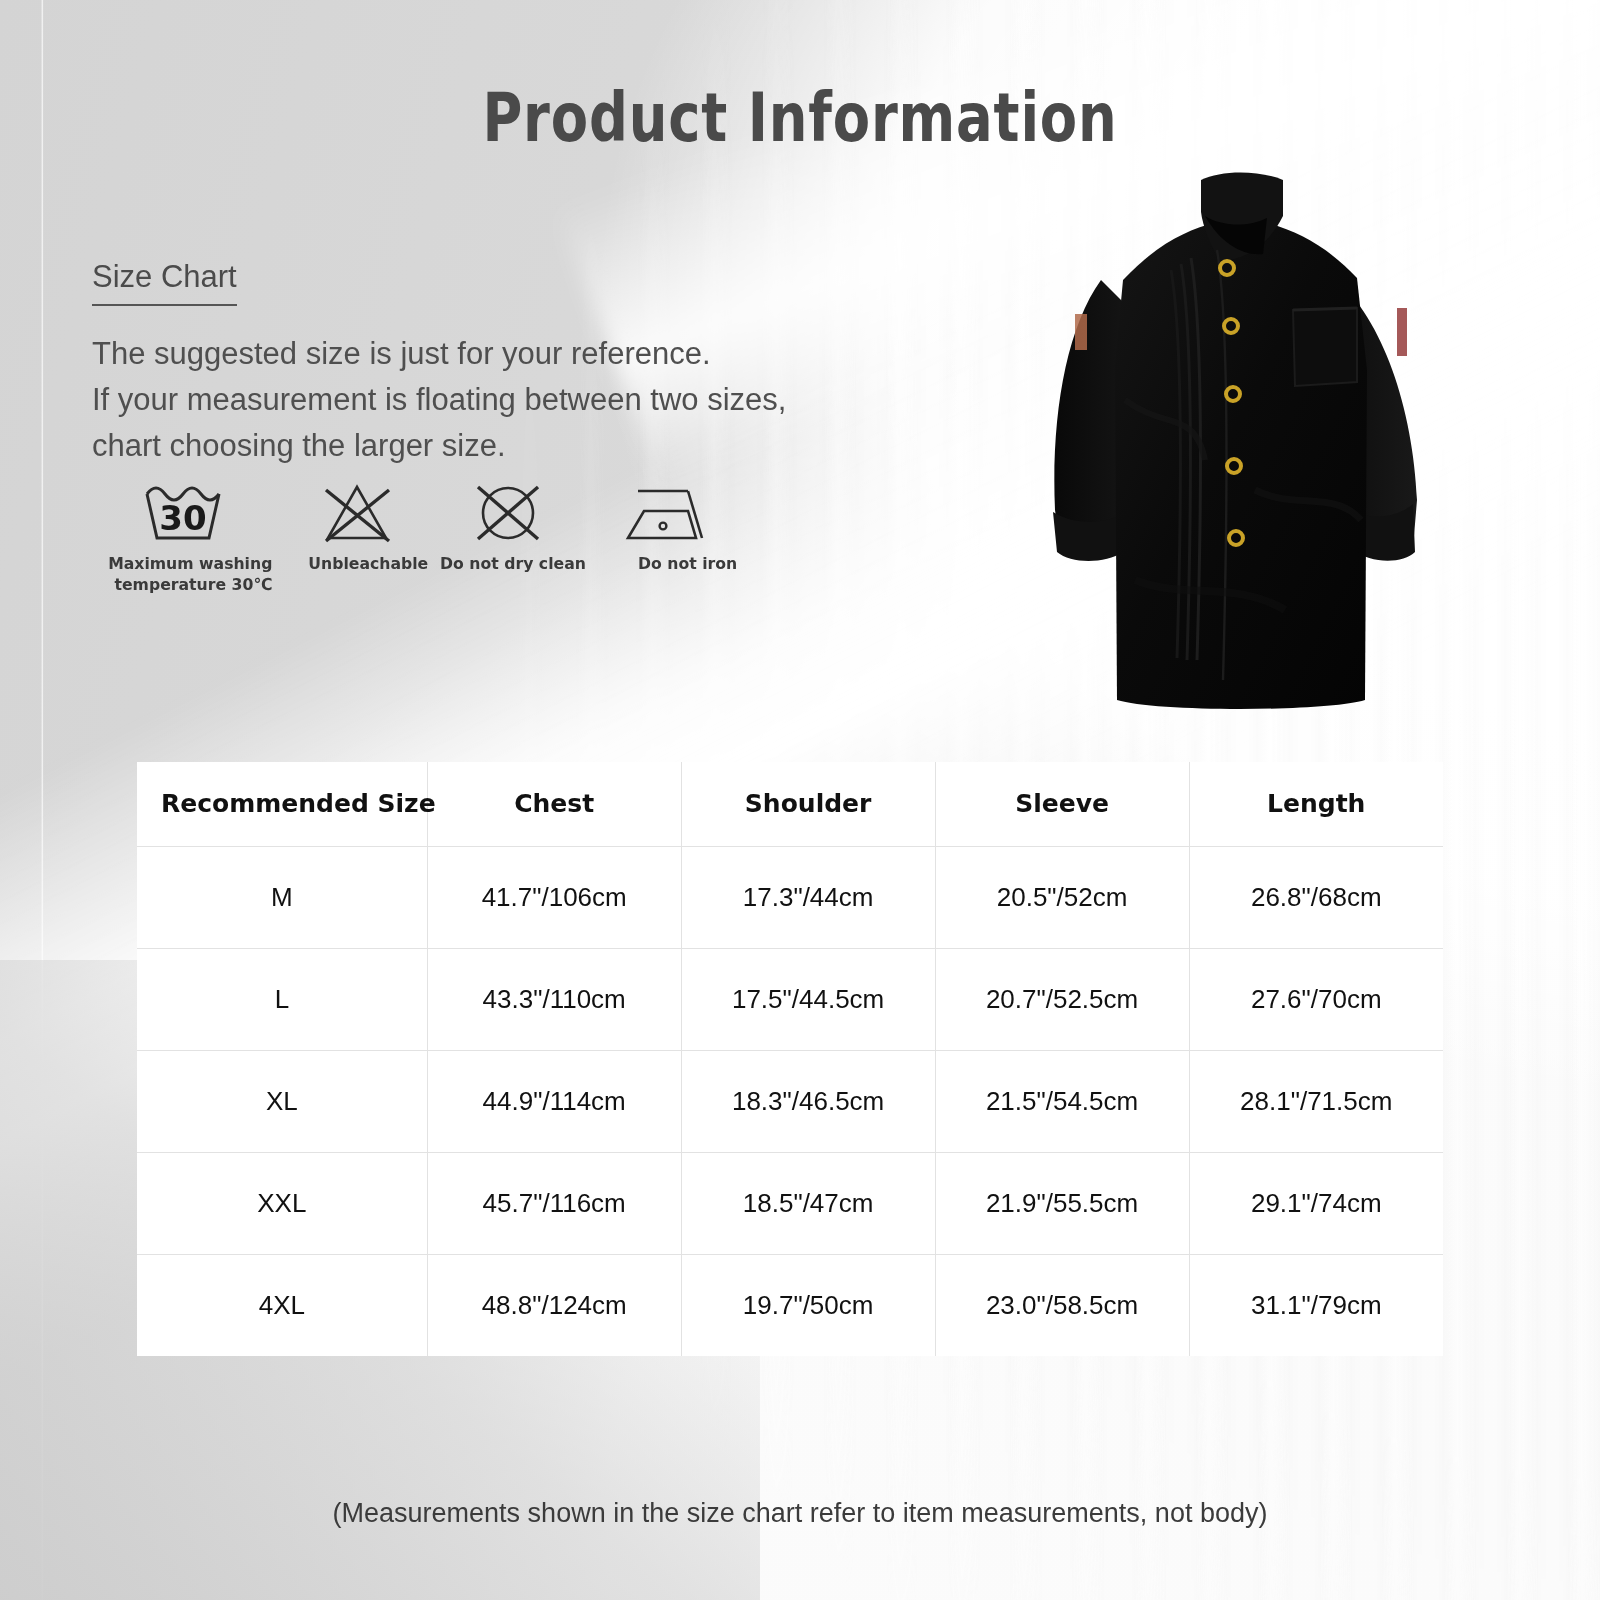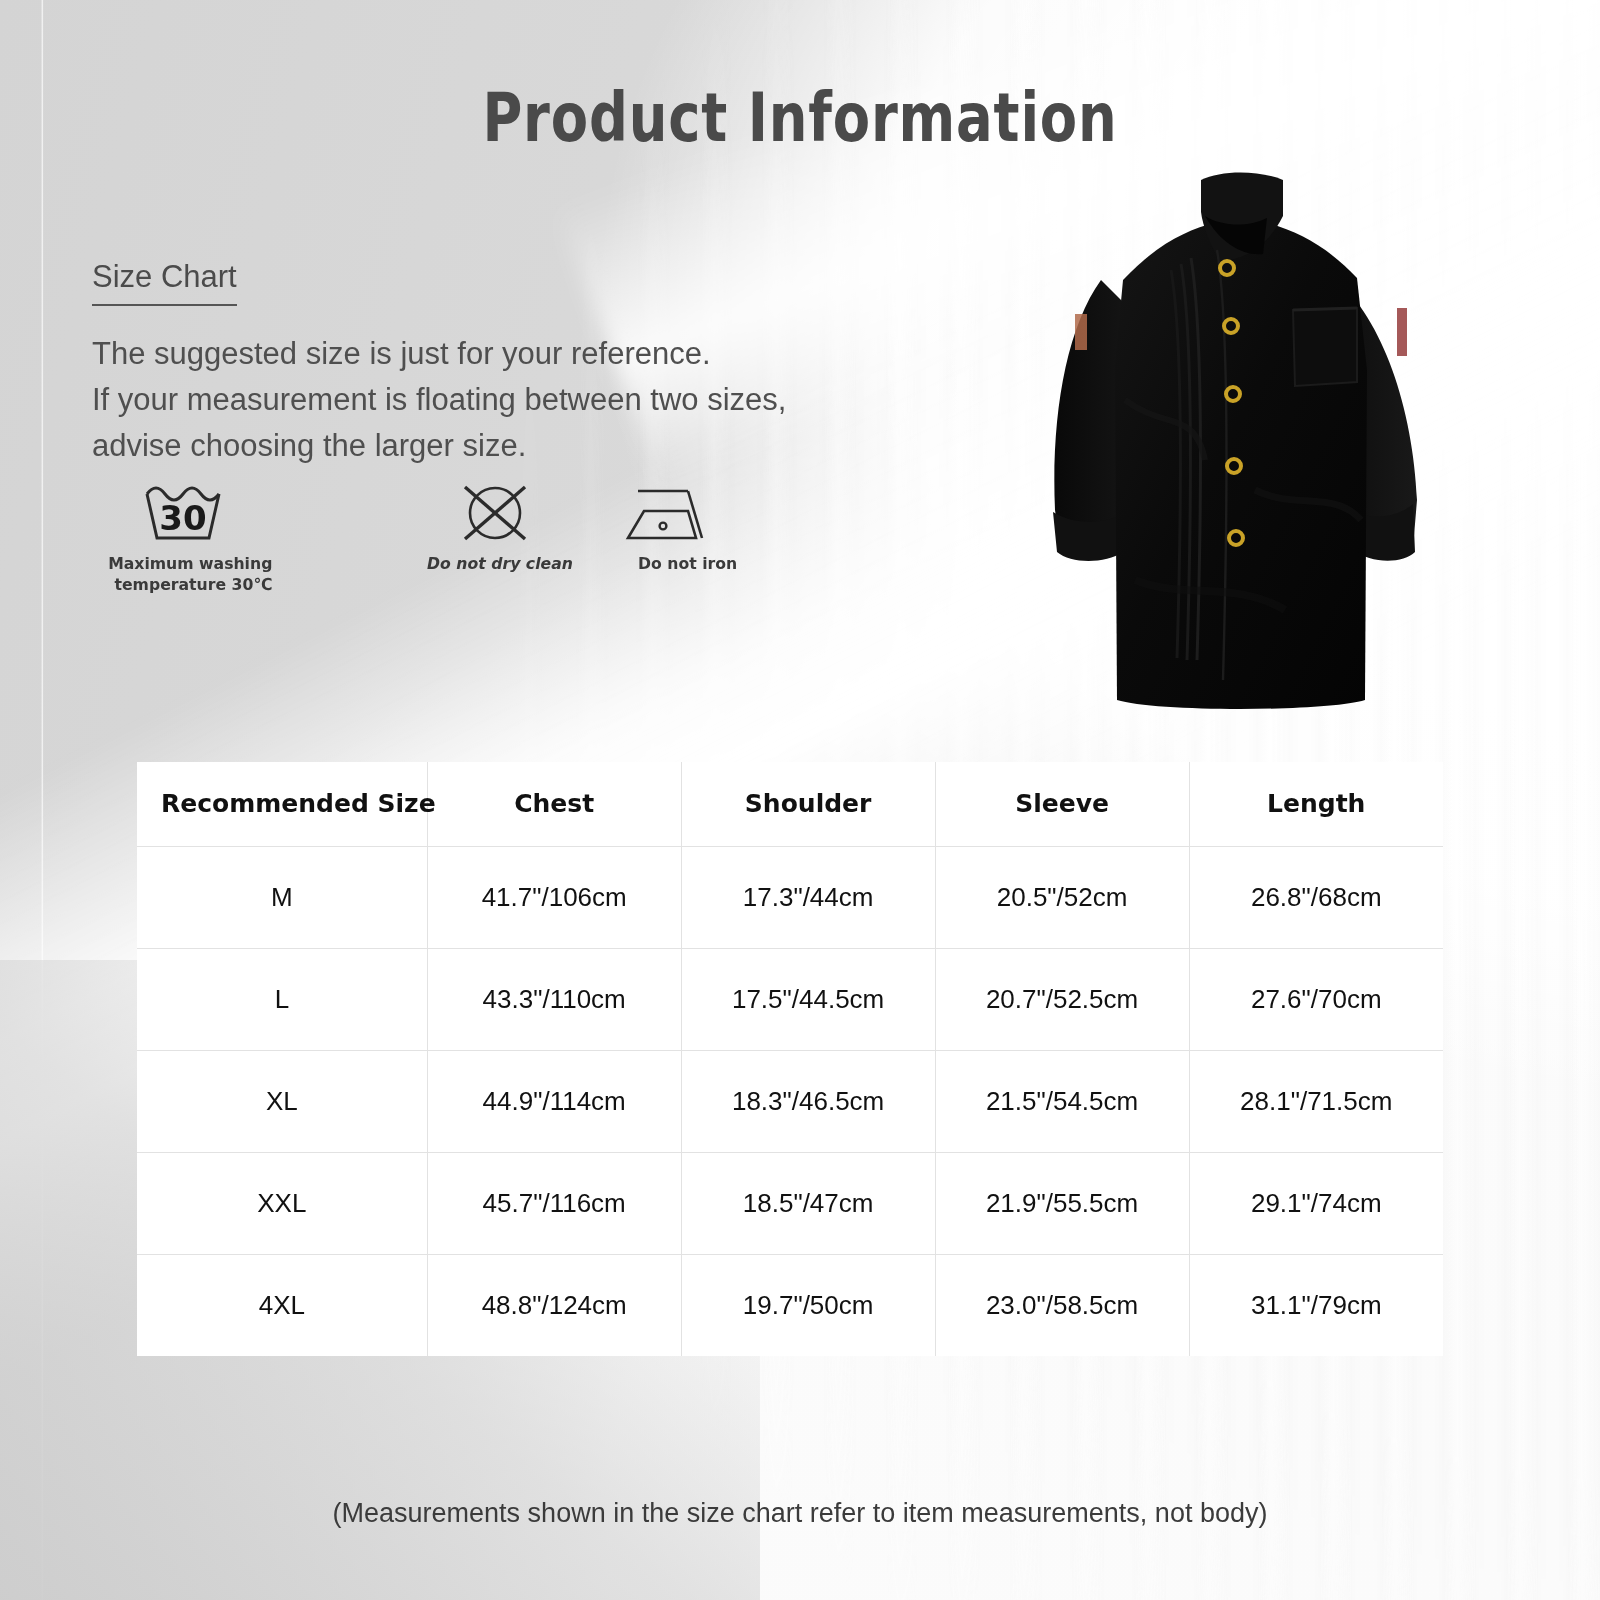"advise choosing the larger size." div.size-line { text: advise -> chart }
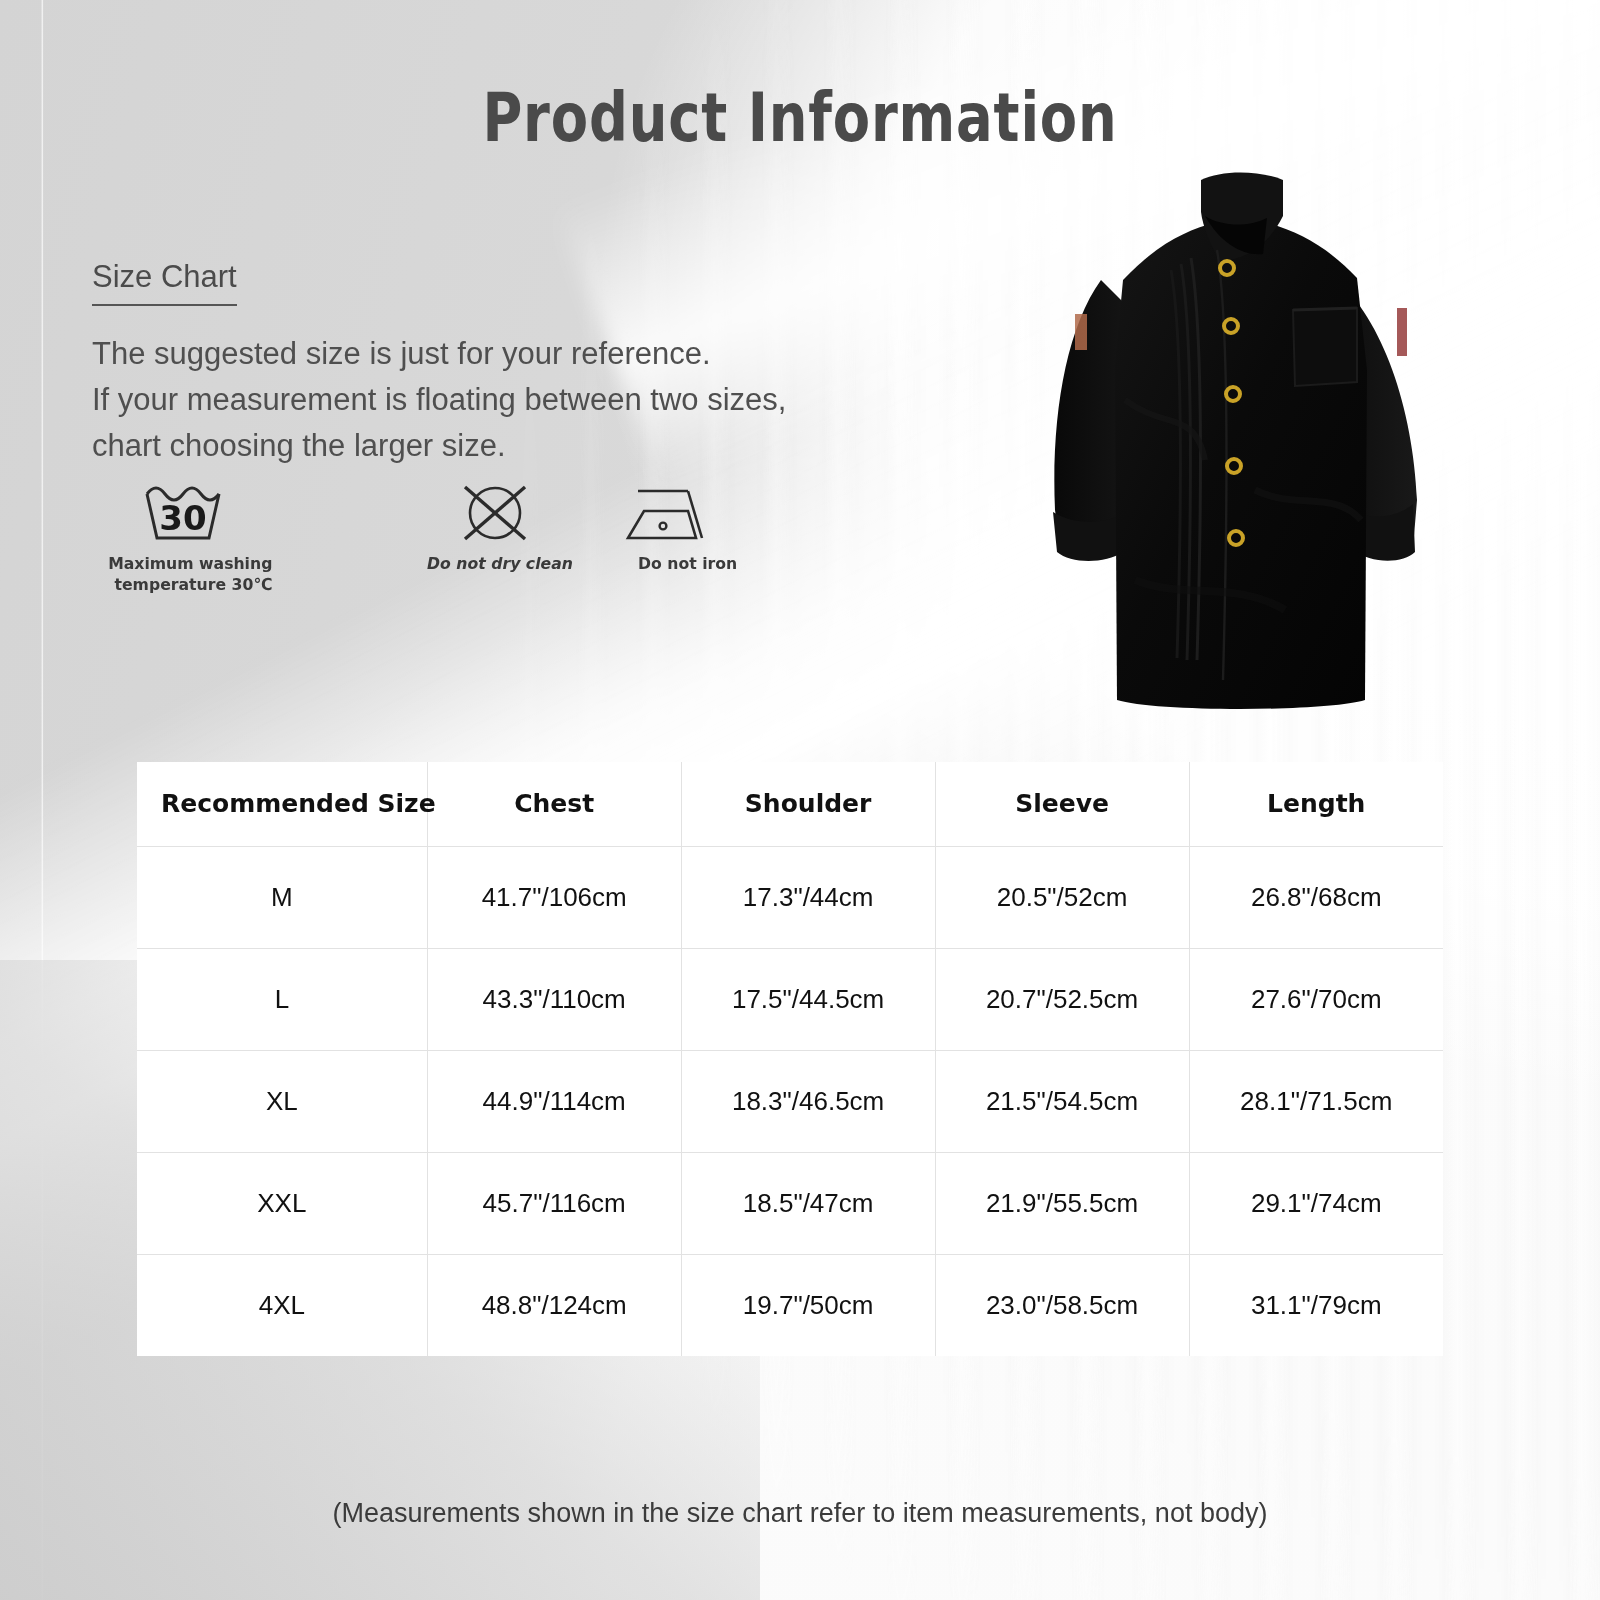"Unbleachable" div.care-item { html: none -> <div> <div> <svg> <path></path> <line></line> <line></line> </svg> </div> <div>Unbleachable</div> </div> }
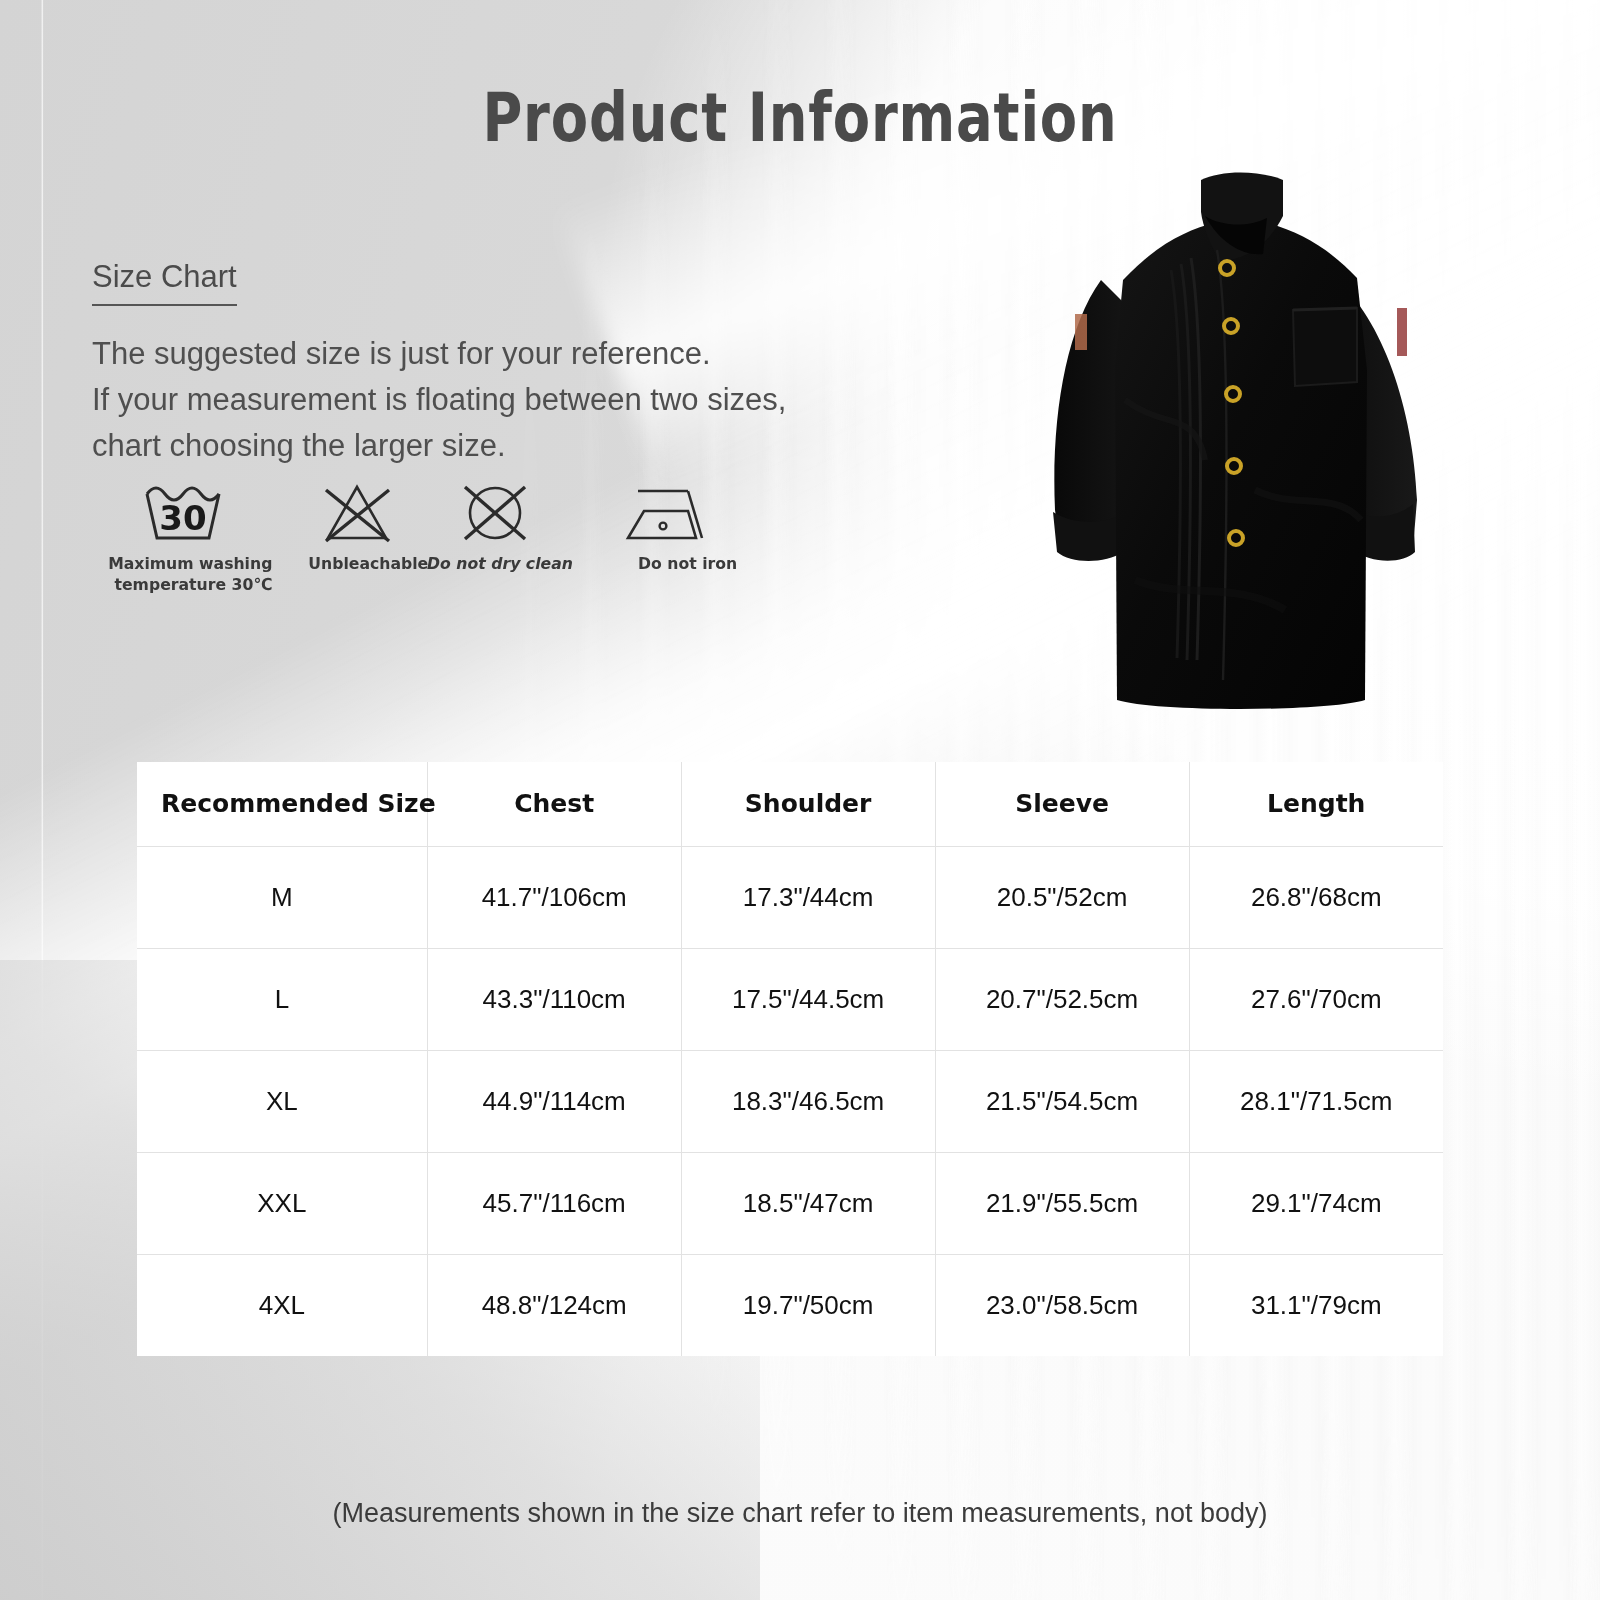"Do not dry clean" .care-item.i2 { font-style: italic -> none; left: 320px -> 333px }
